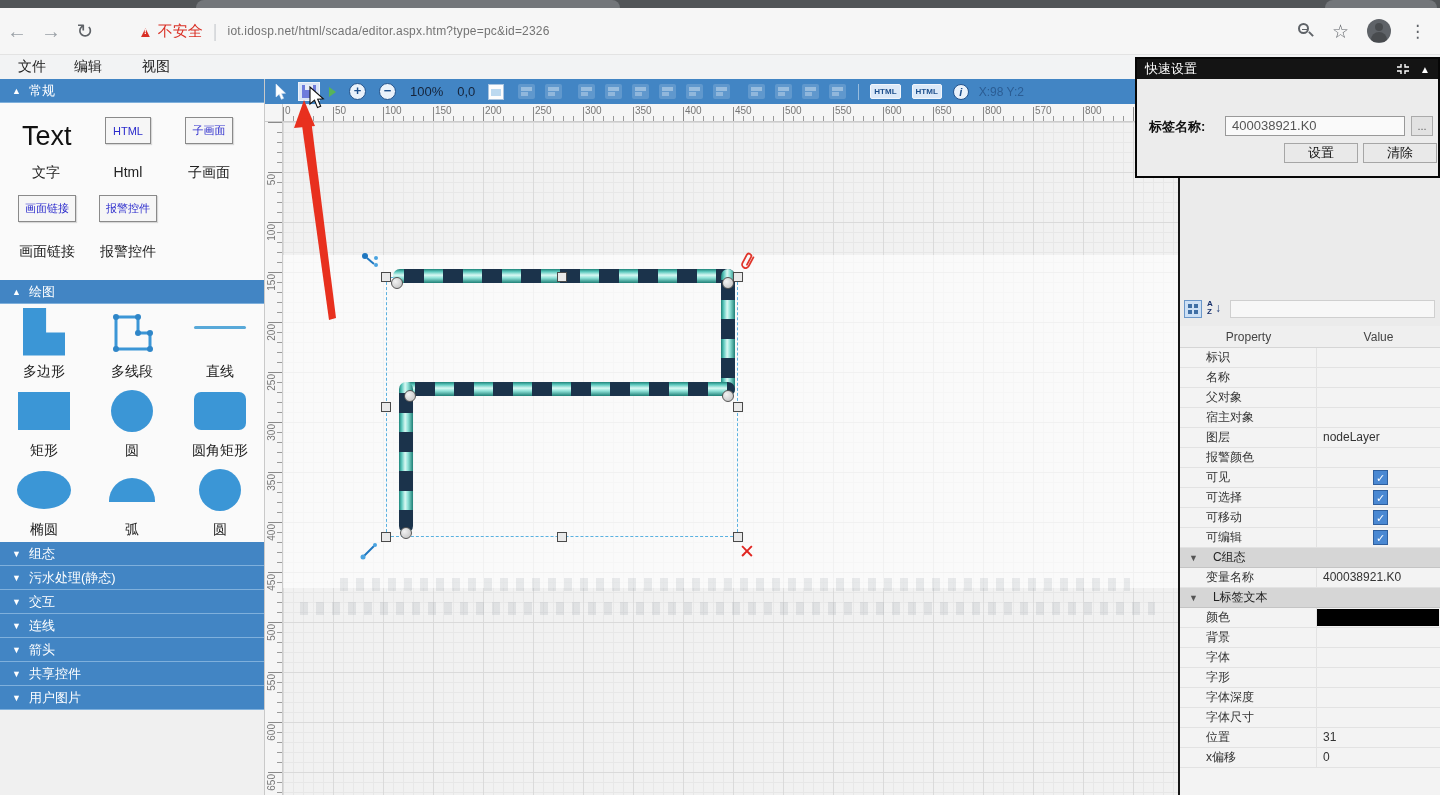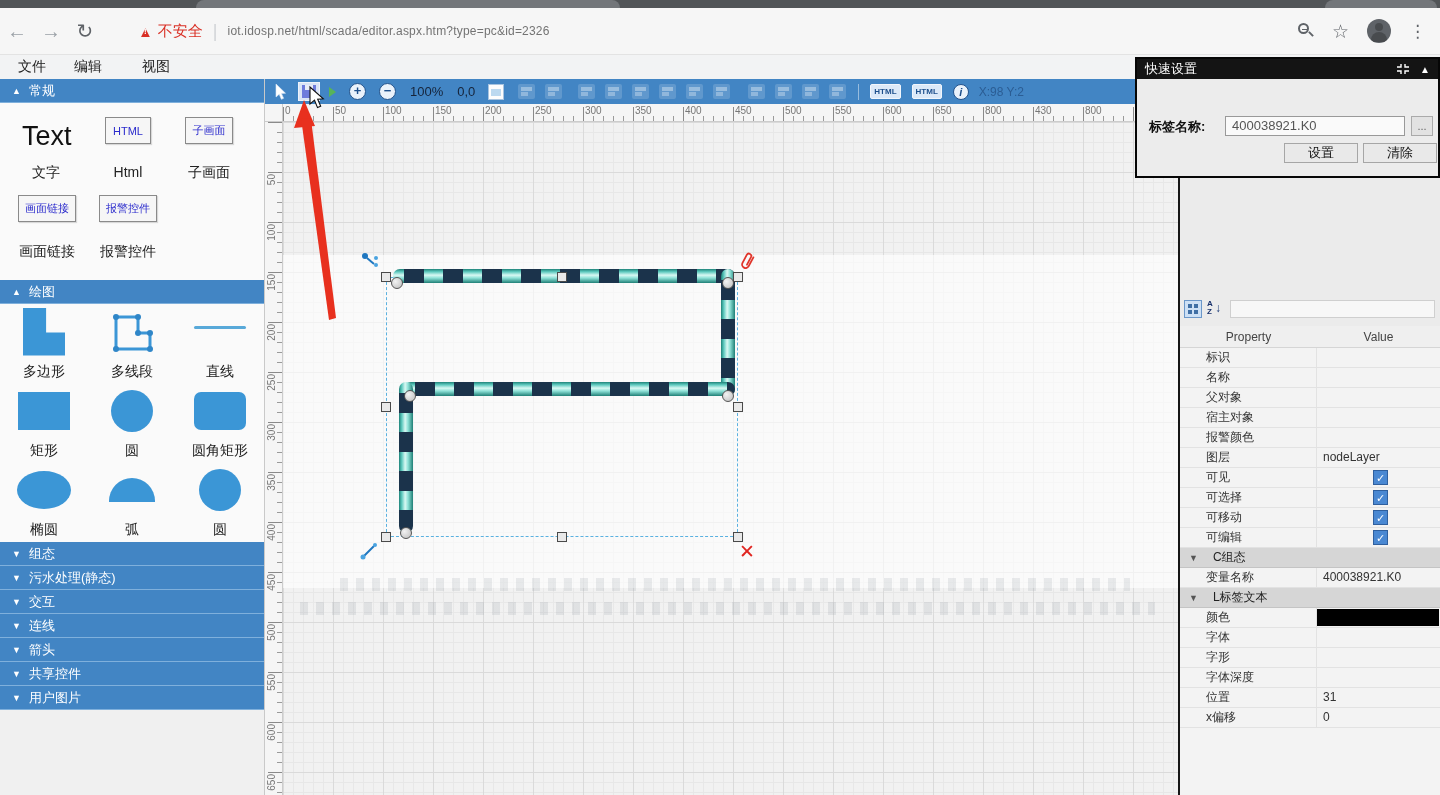"430" div.hlabel { text: 430 -> 570 }
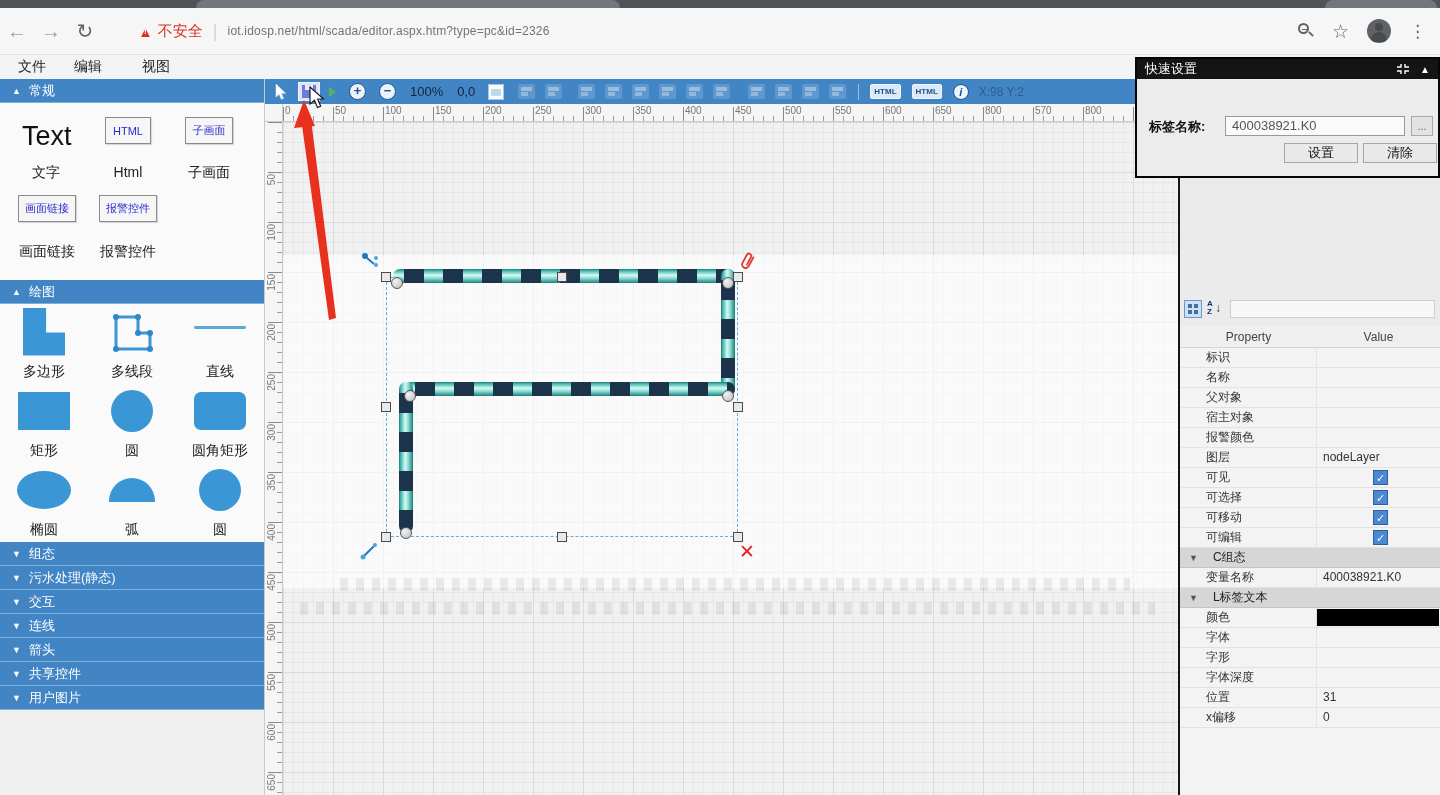"报警颜色" div.prow { order: before "图层" -> after "图层" }
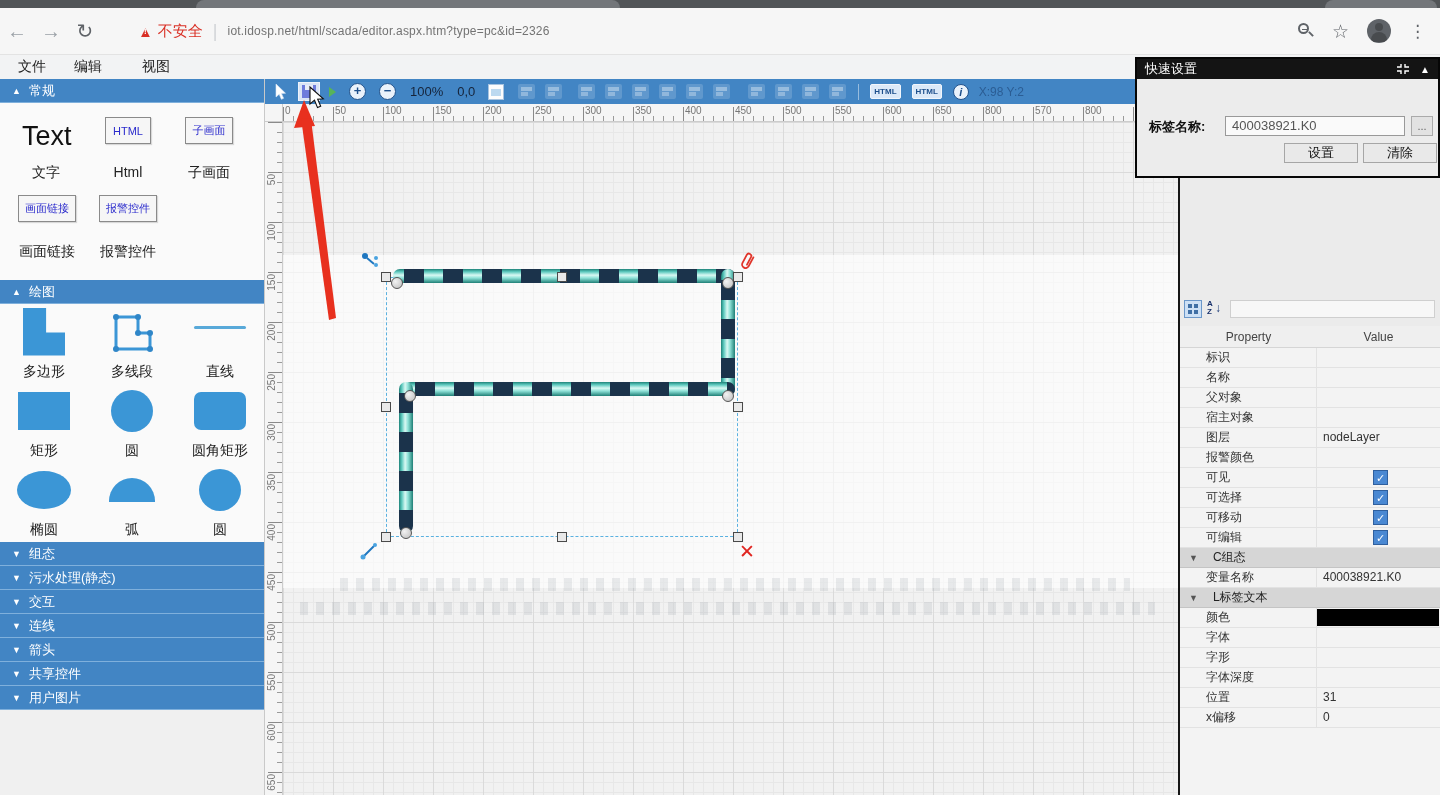"背景" div.prow { html: none -> <div> <div>背景</div> <div></div> </div> }
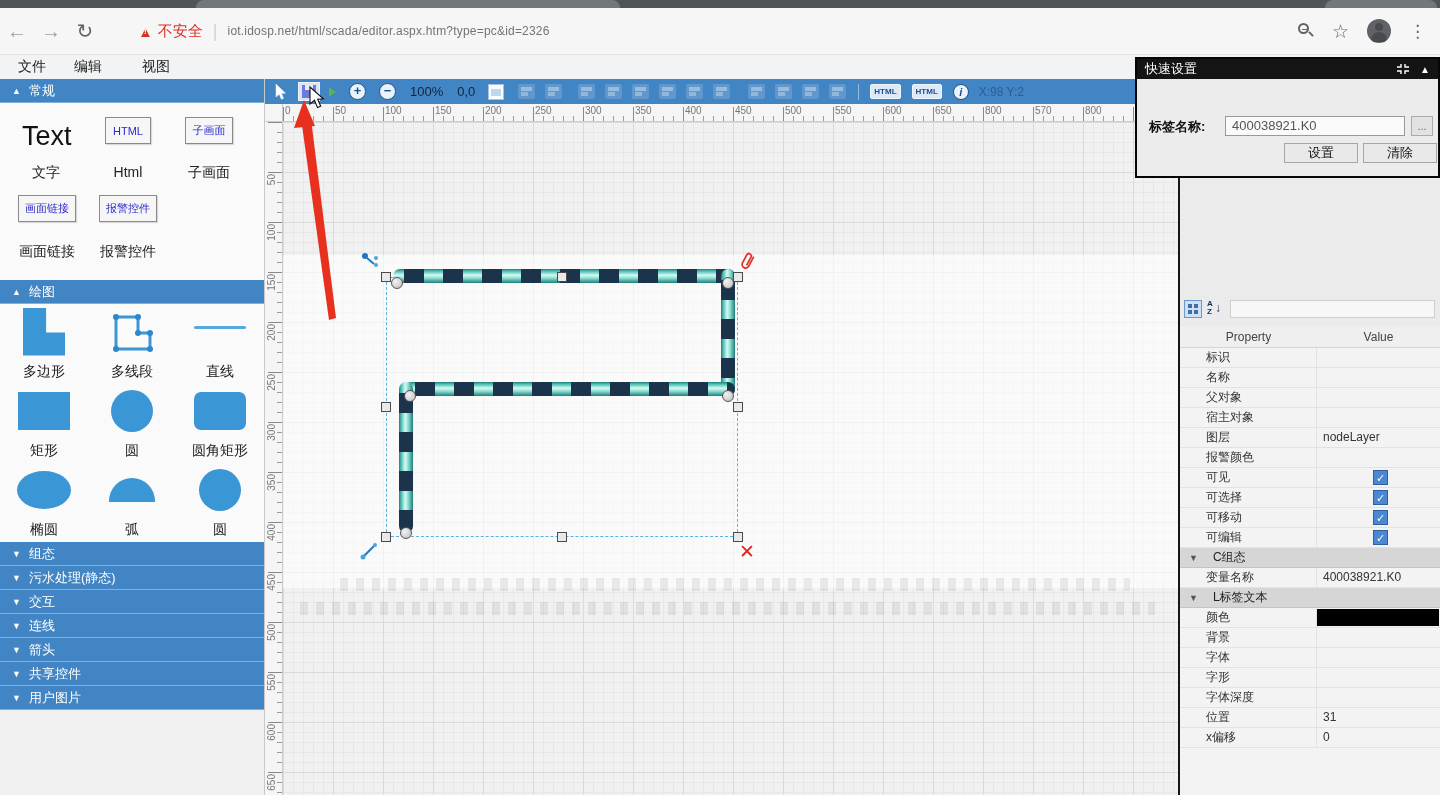"字体尺寸" div.prow { html: none -> <div> <div>字体尺寸</div> <div></div> </div> }
